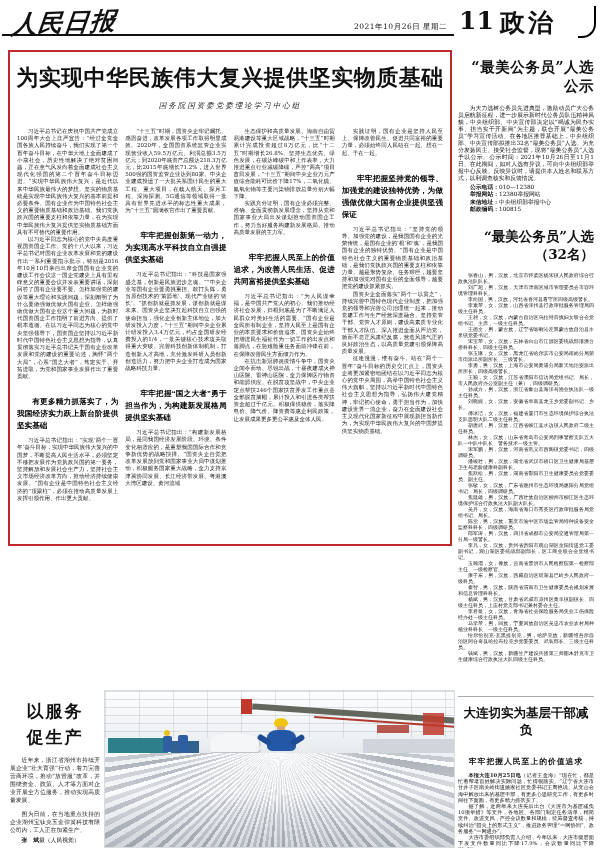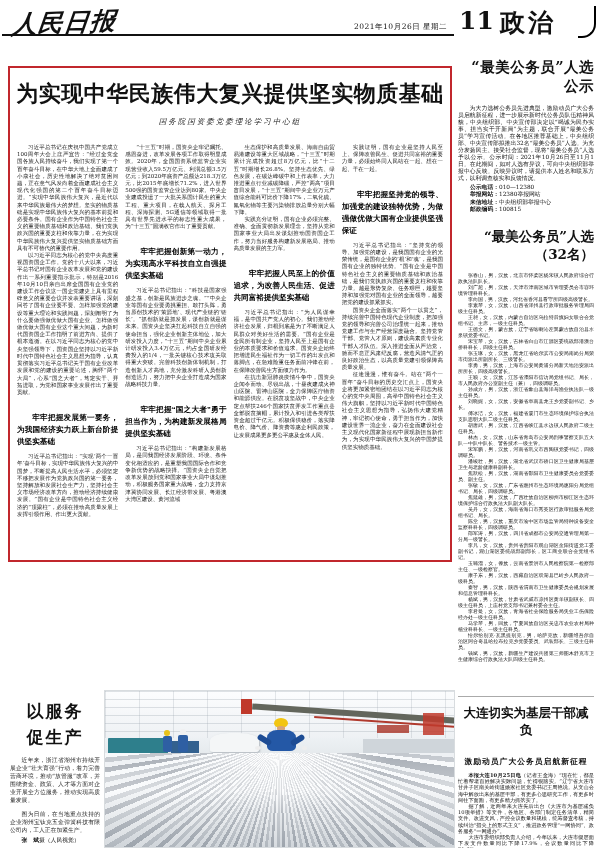"为实现中华民族伟大复兴提供坚实物质基础" .main-box { top: 66px -> 50px }
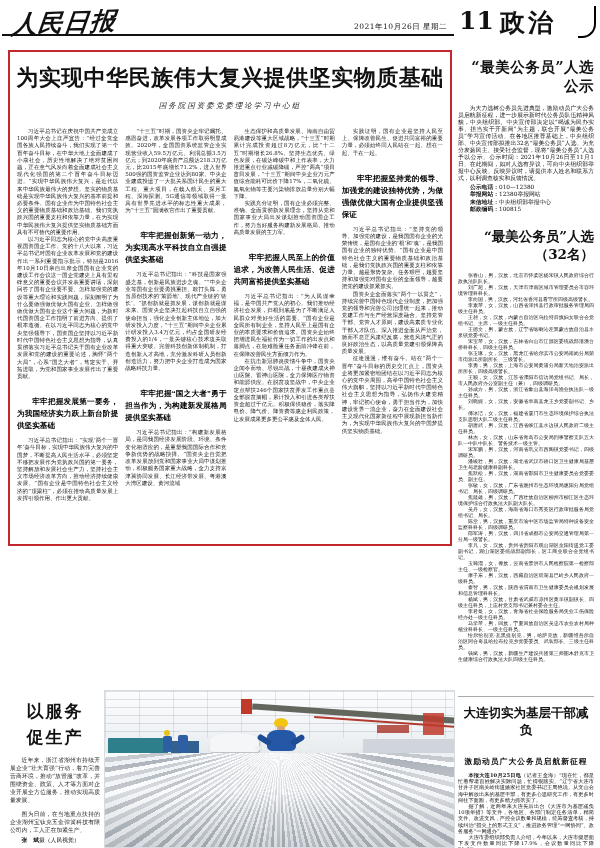"牢牢把握发展第一要务，为我国经济实力跃上新台阶提供坚实基础" div.sub-head { text: 牢牢把握发展第一要务 -> 有更多精力抓落实了 }
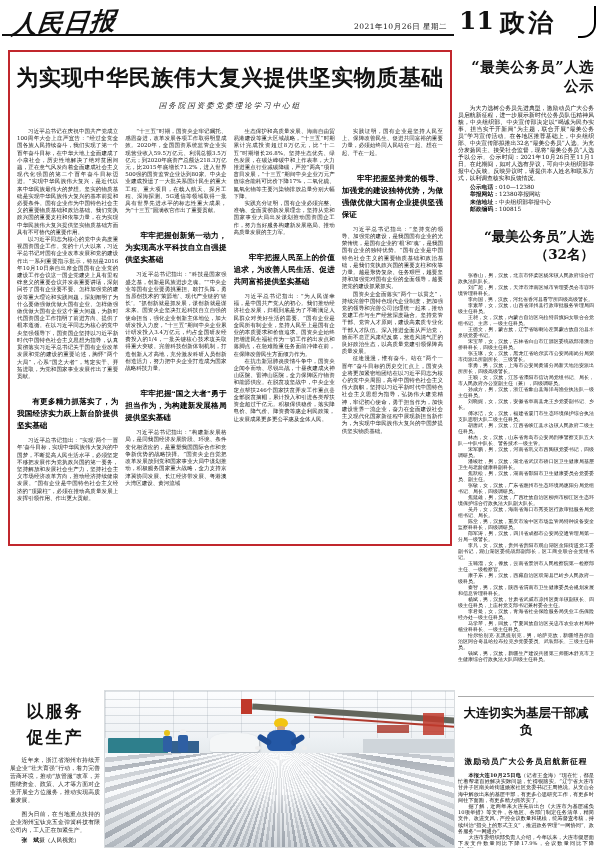"激励动员广大公务员启航新征程" div.dalian-subtitle { text: 激励动员广大公务员启航新征程 -> 牢牢把握人民至上的价值追求 }
